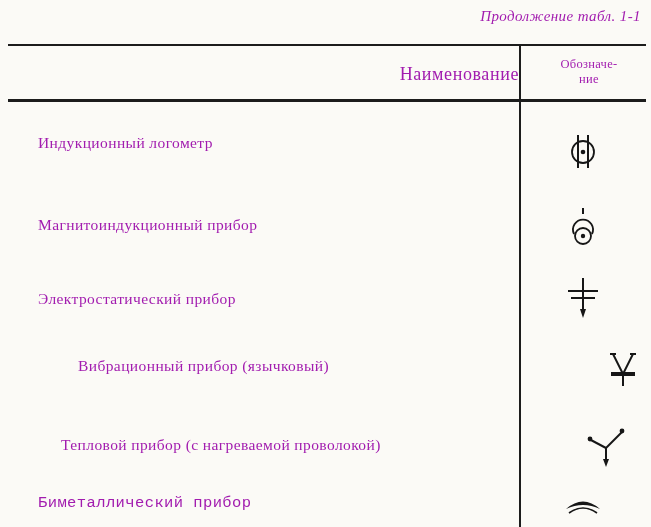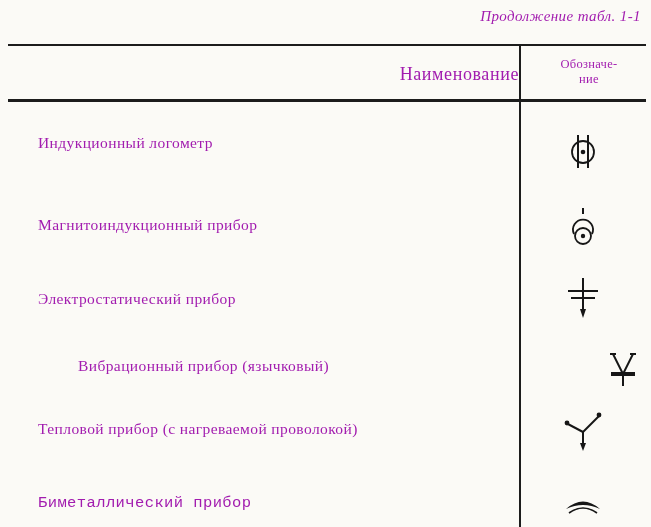"Тепловой прибор (с нагреваемой" div.row { margin-left: none -> 23px; top: 406px -> 422px }
